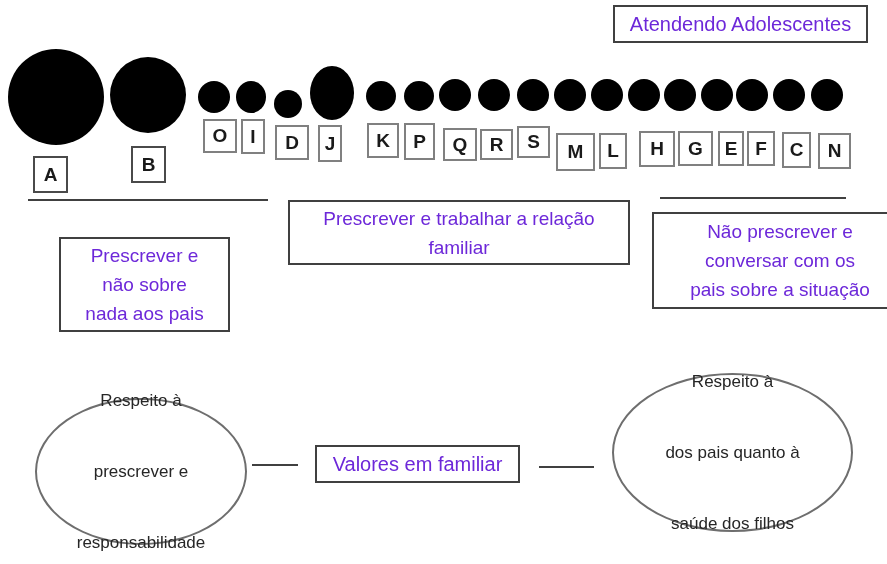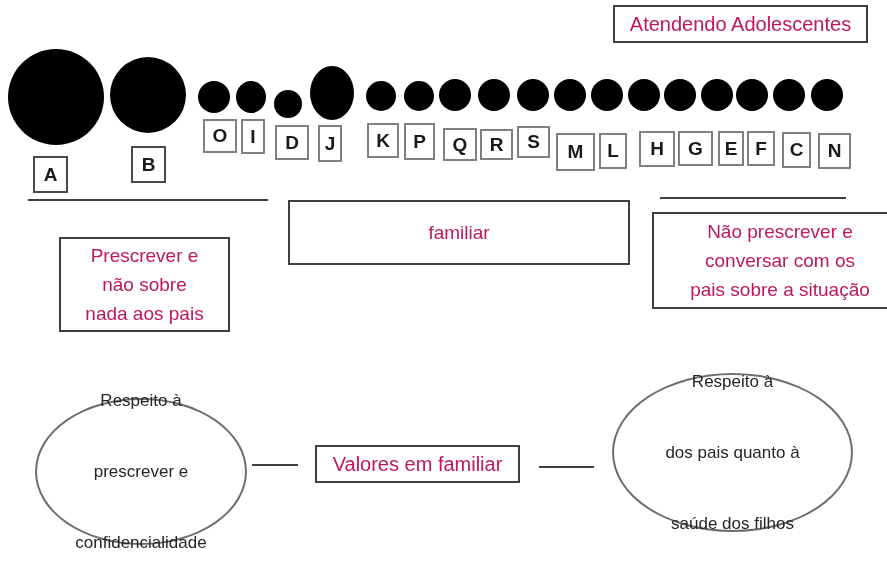"Atendendo Adolescentes" .textbox { color: #be185d -> #6d28d9 }
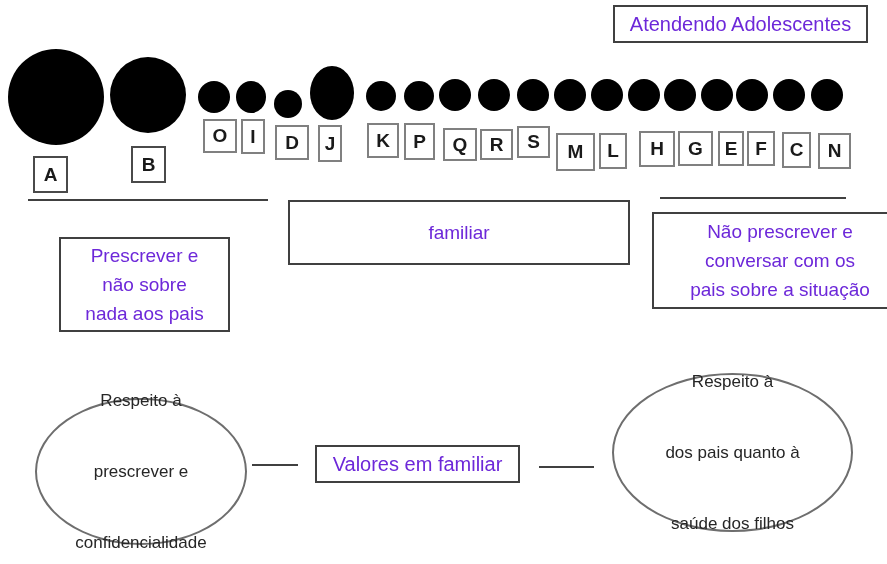"Prescrever e trabalhar a relação" div { html: none -> <div>Prescrever e trabalhar a relação</div> }
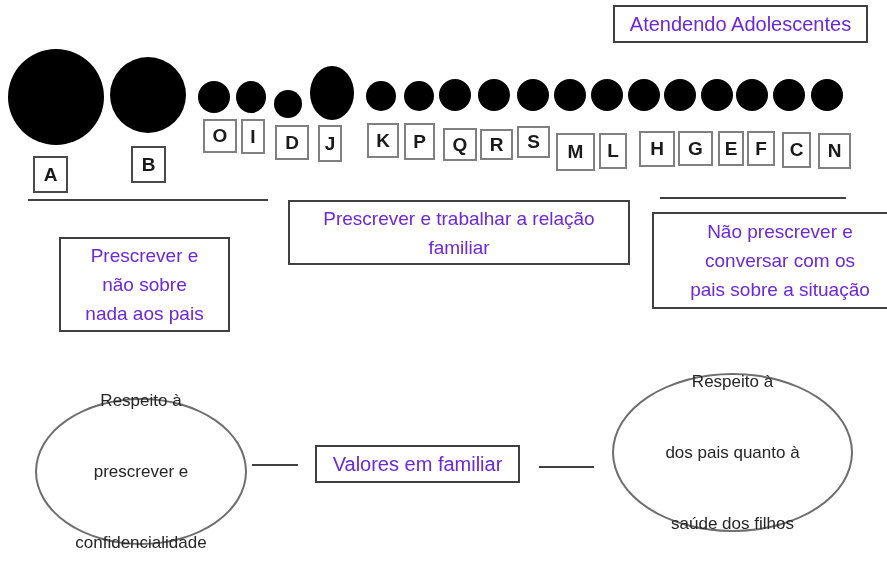"confidencialidade" div { text: confidencialidade -> responsabilidade }
